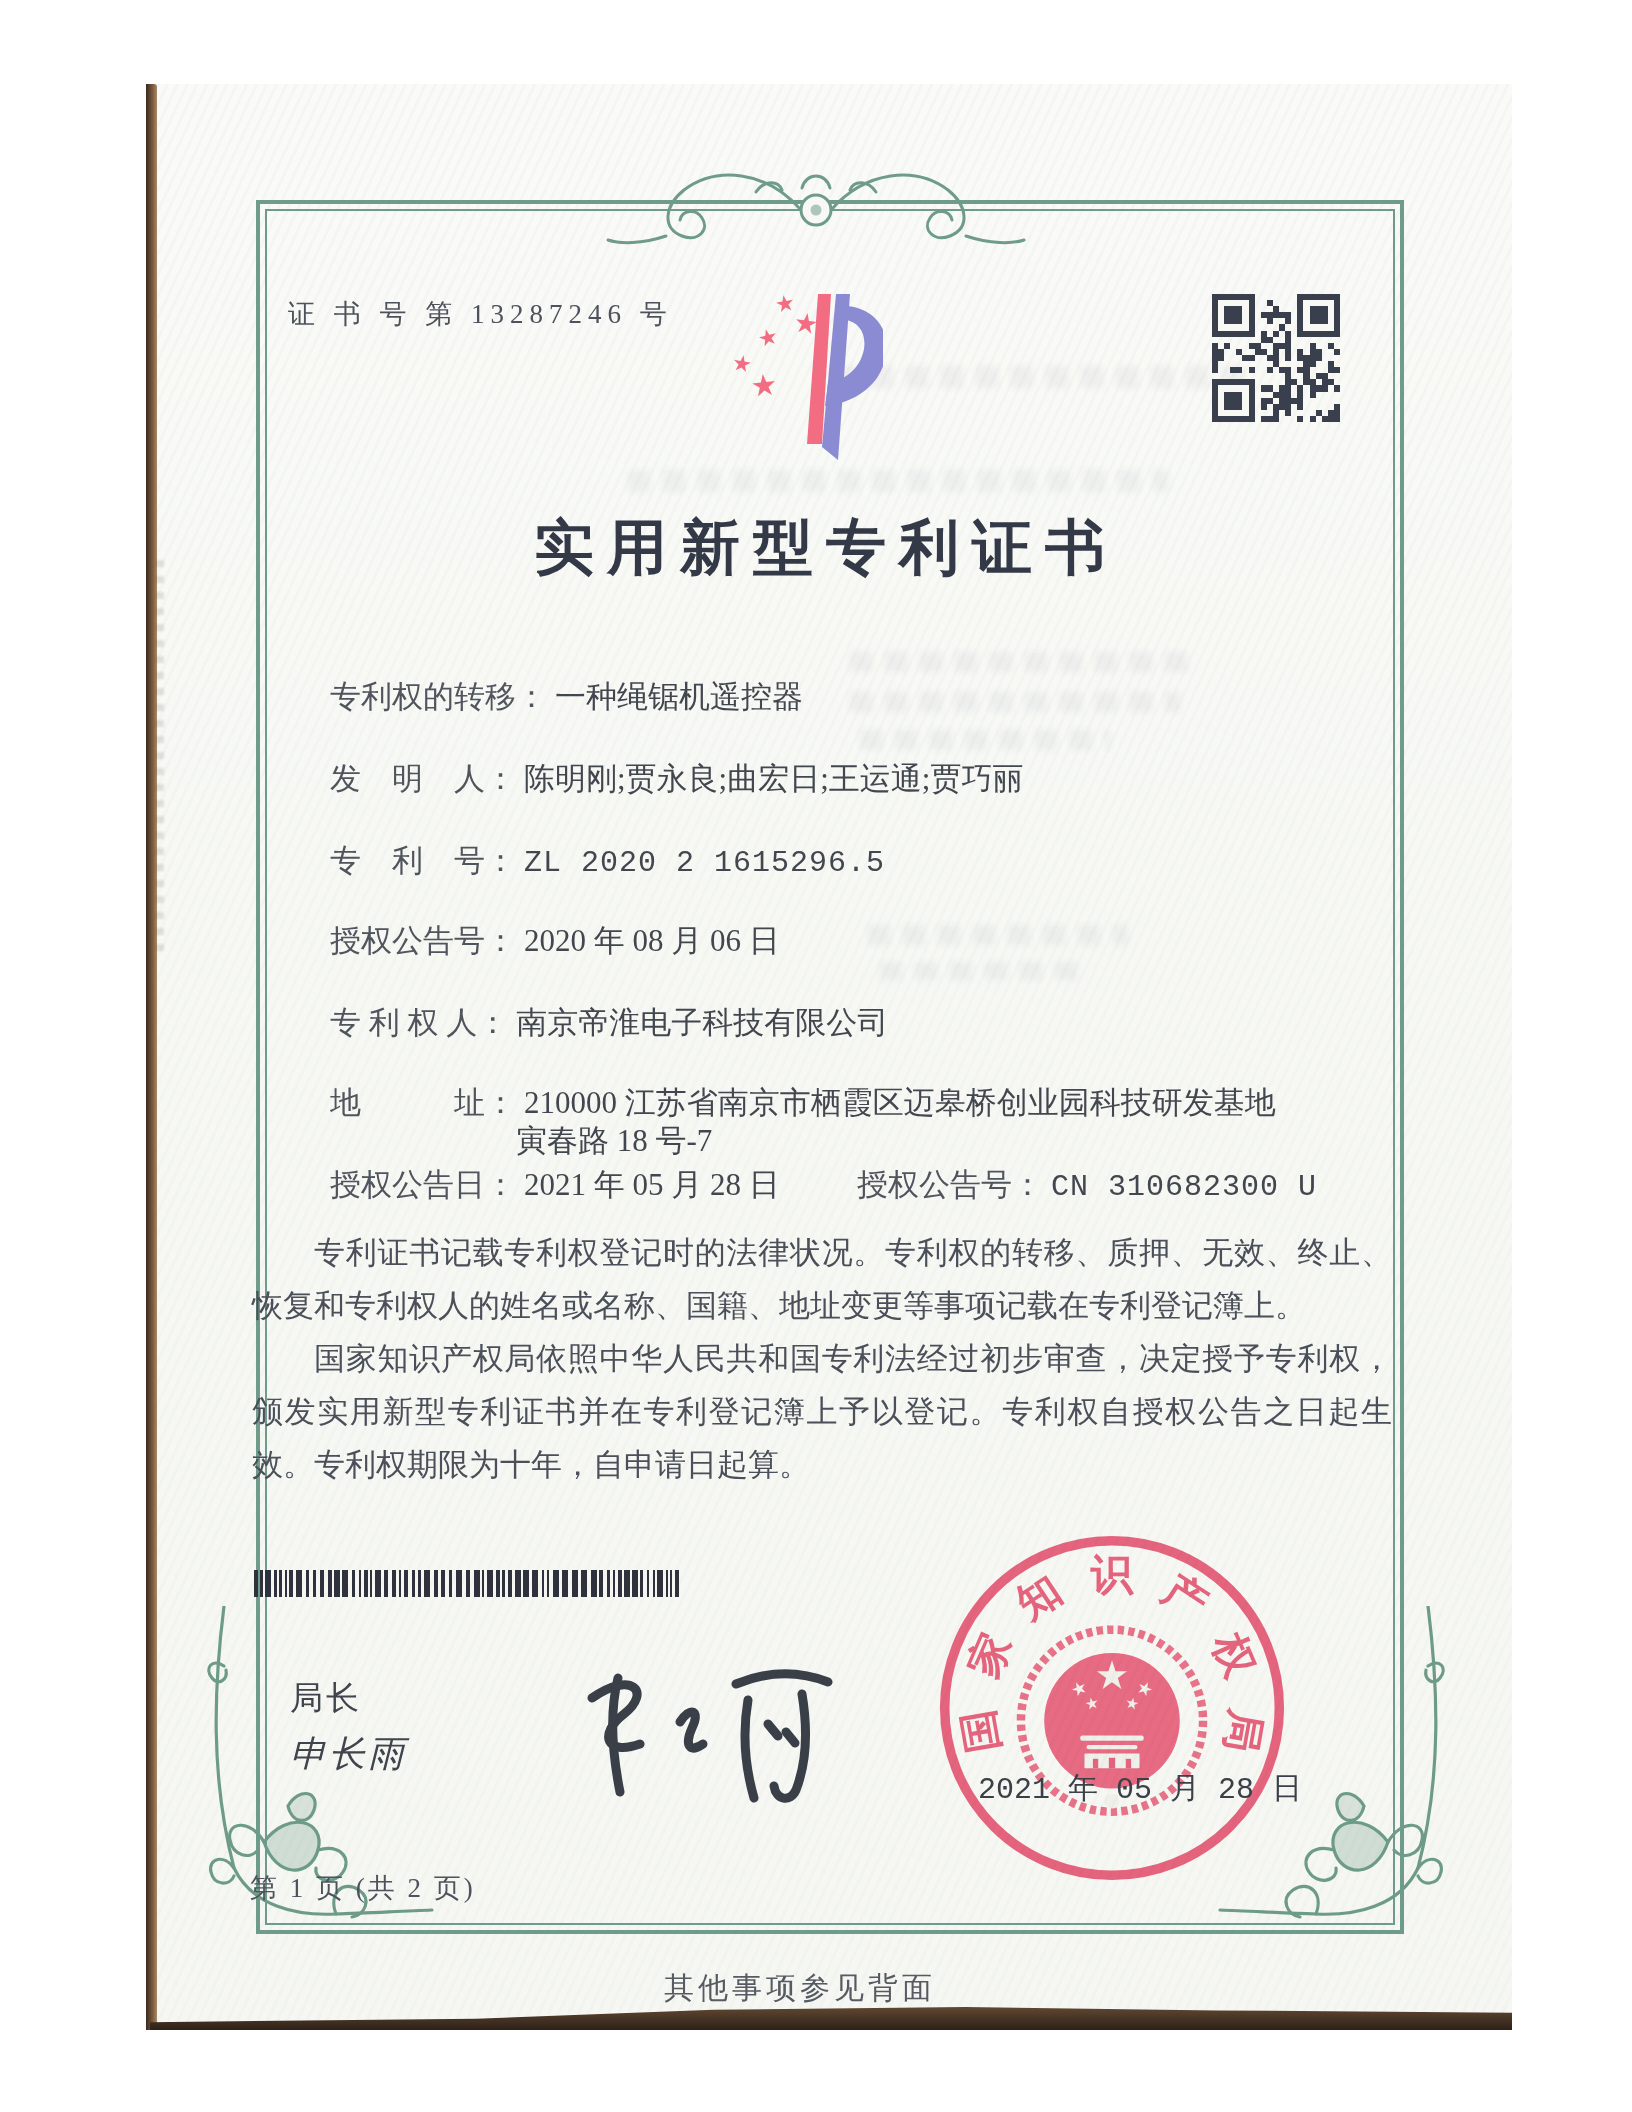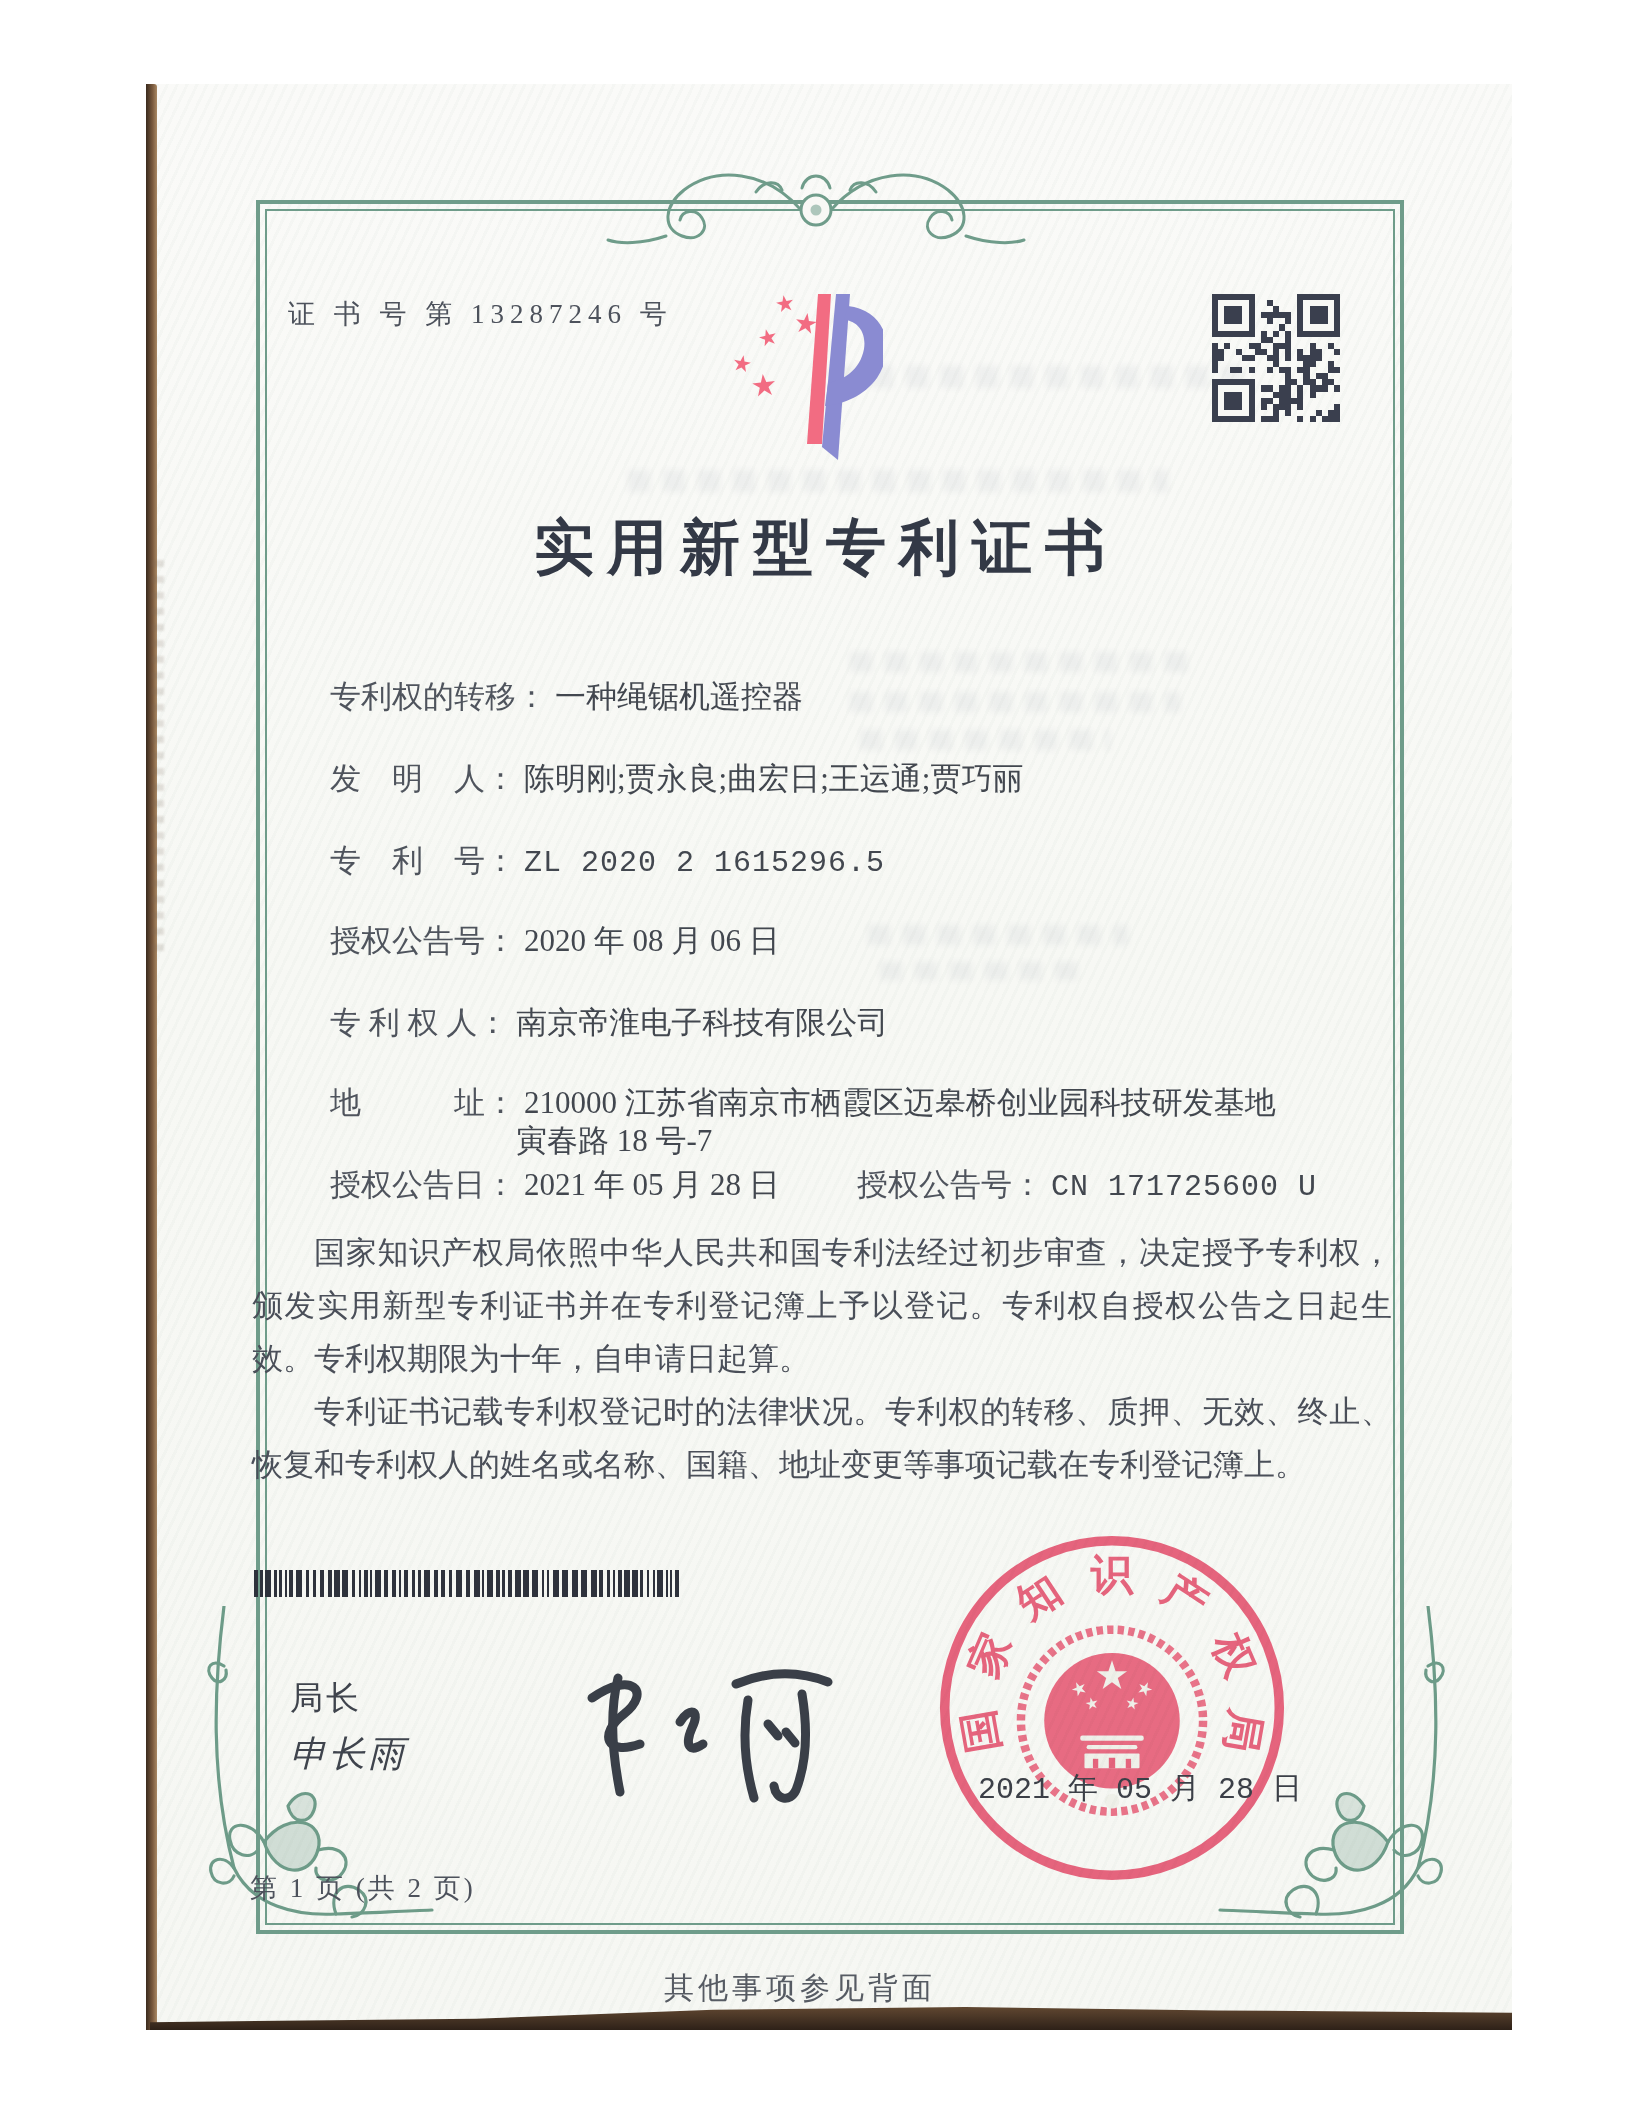"CN 171725600 U" span.val { text: 171725600 -> 310682300 }
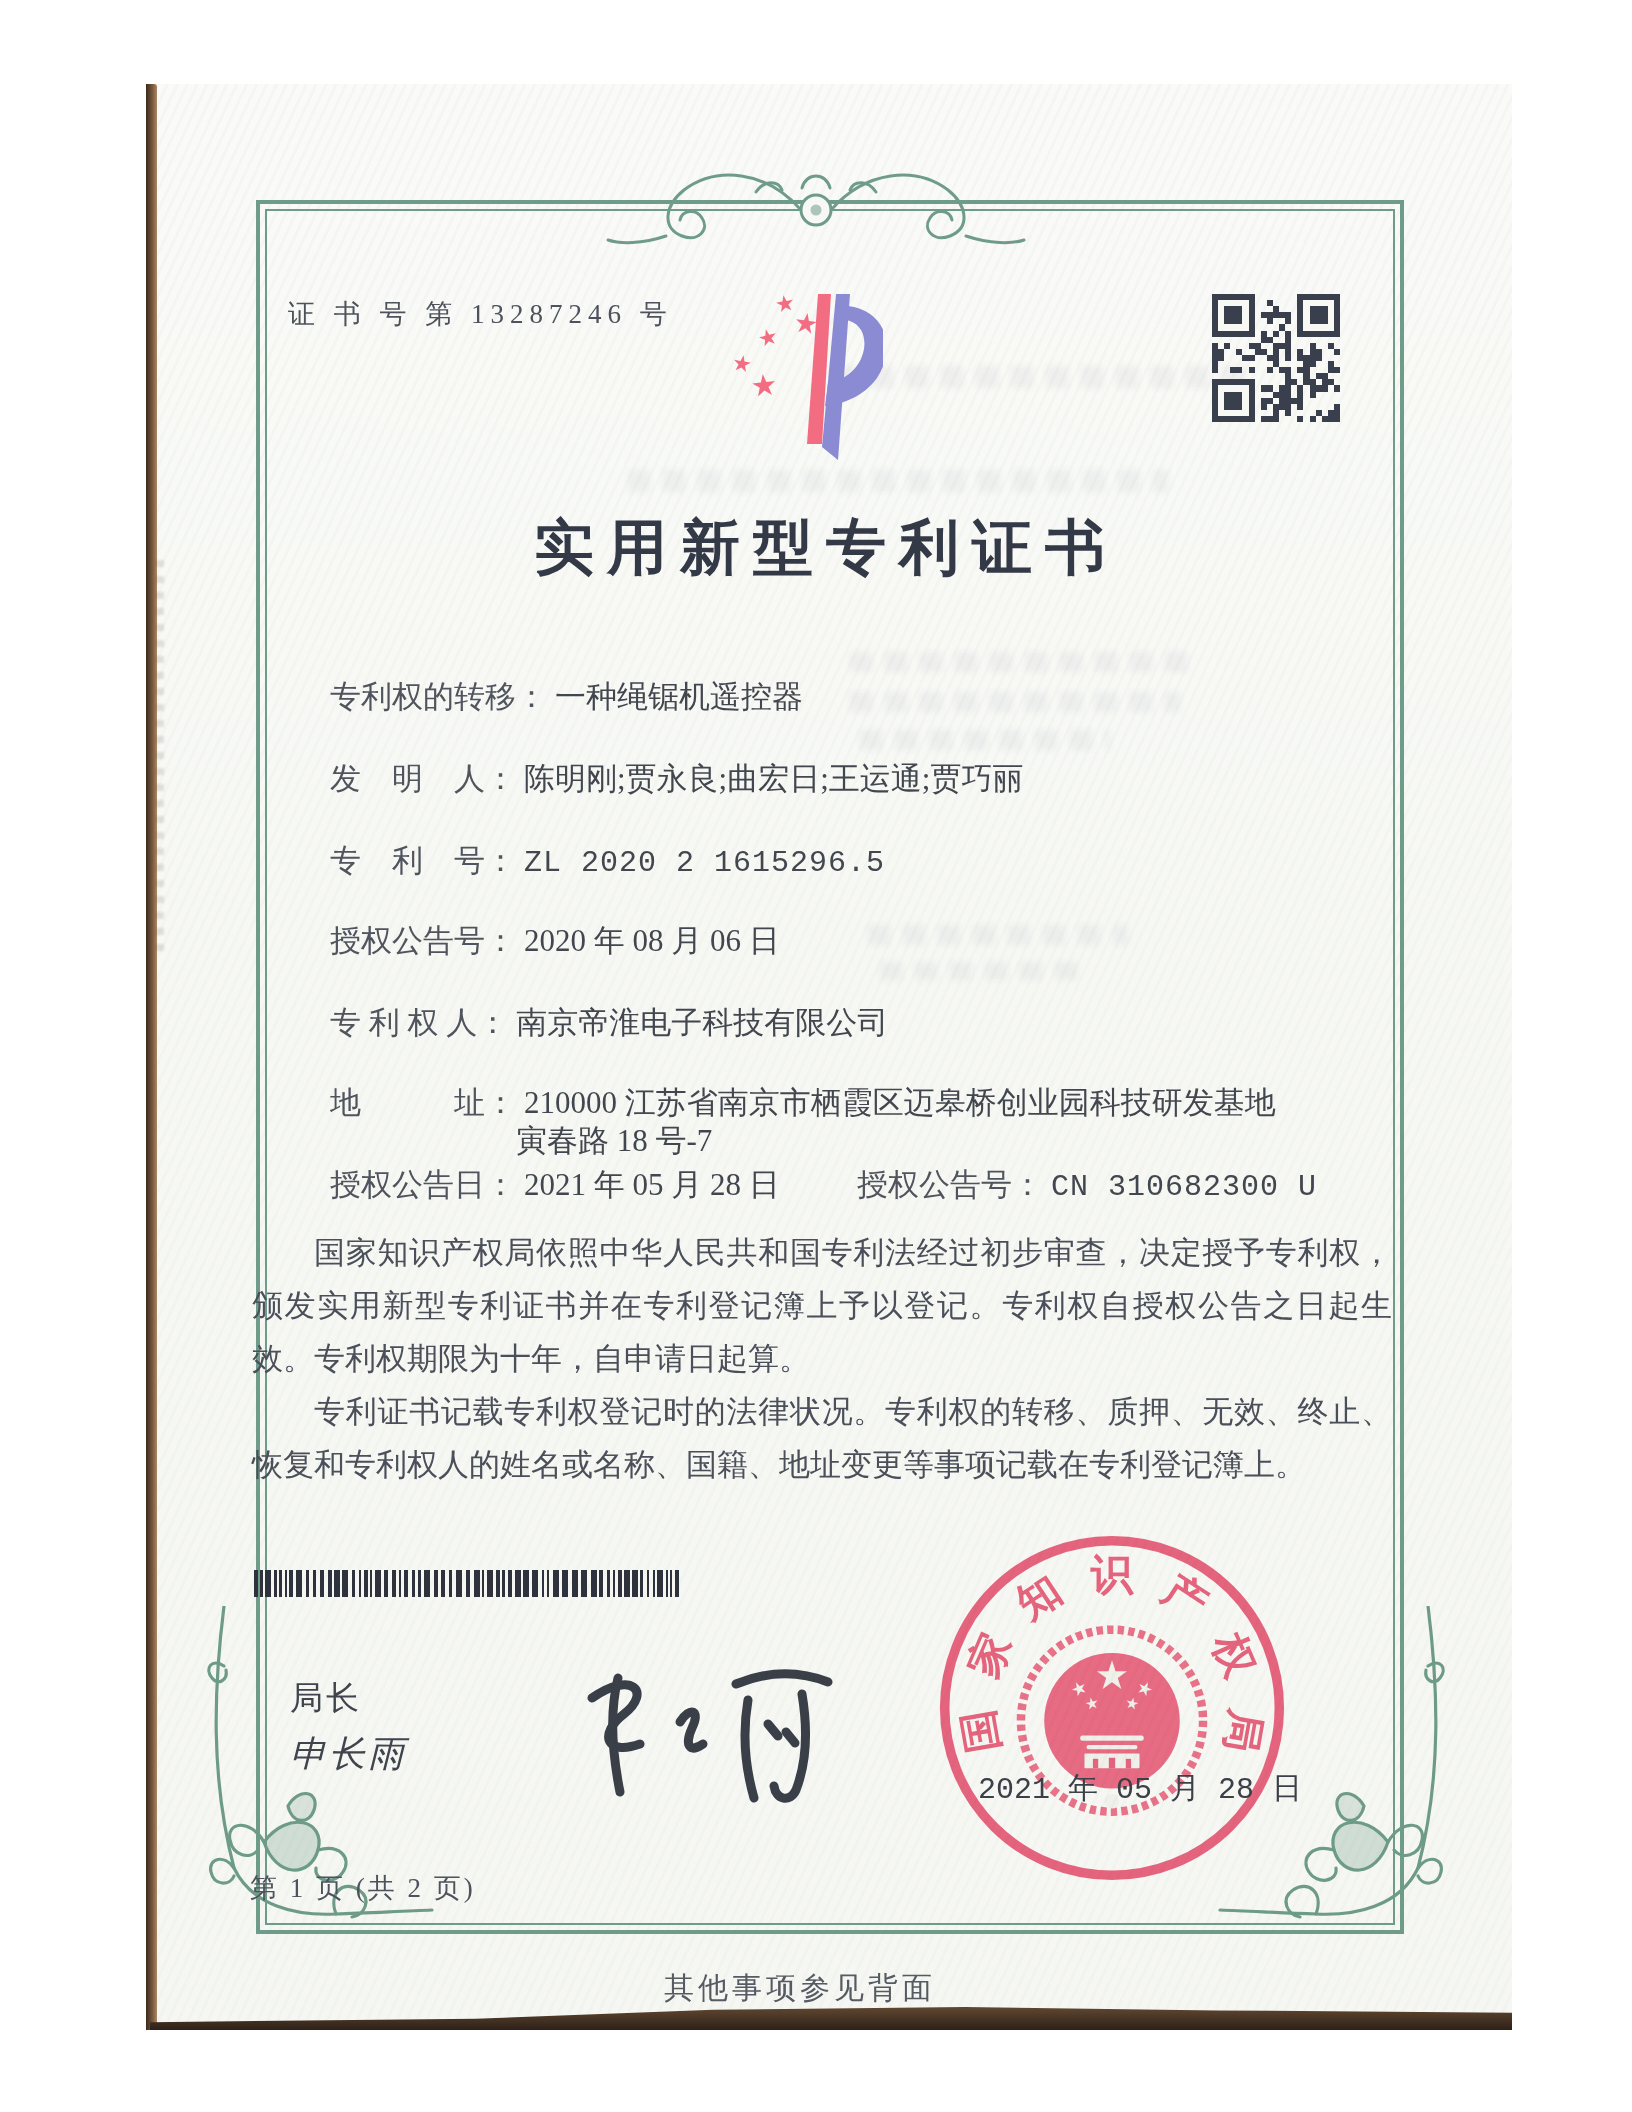"国家知识产权局依照中华人民共和国专利法经过初步审查，决定授予专利权，颁发实用新型" p { order: before "专利证书记载专利权登记时的法律状况。专利权的转移、质押、无效、终止、恢复和专利权" -> after "专利证书记载专利权登记时的法律状况。专利权的转移、质押、无效、终止、恢复和专利权" }
